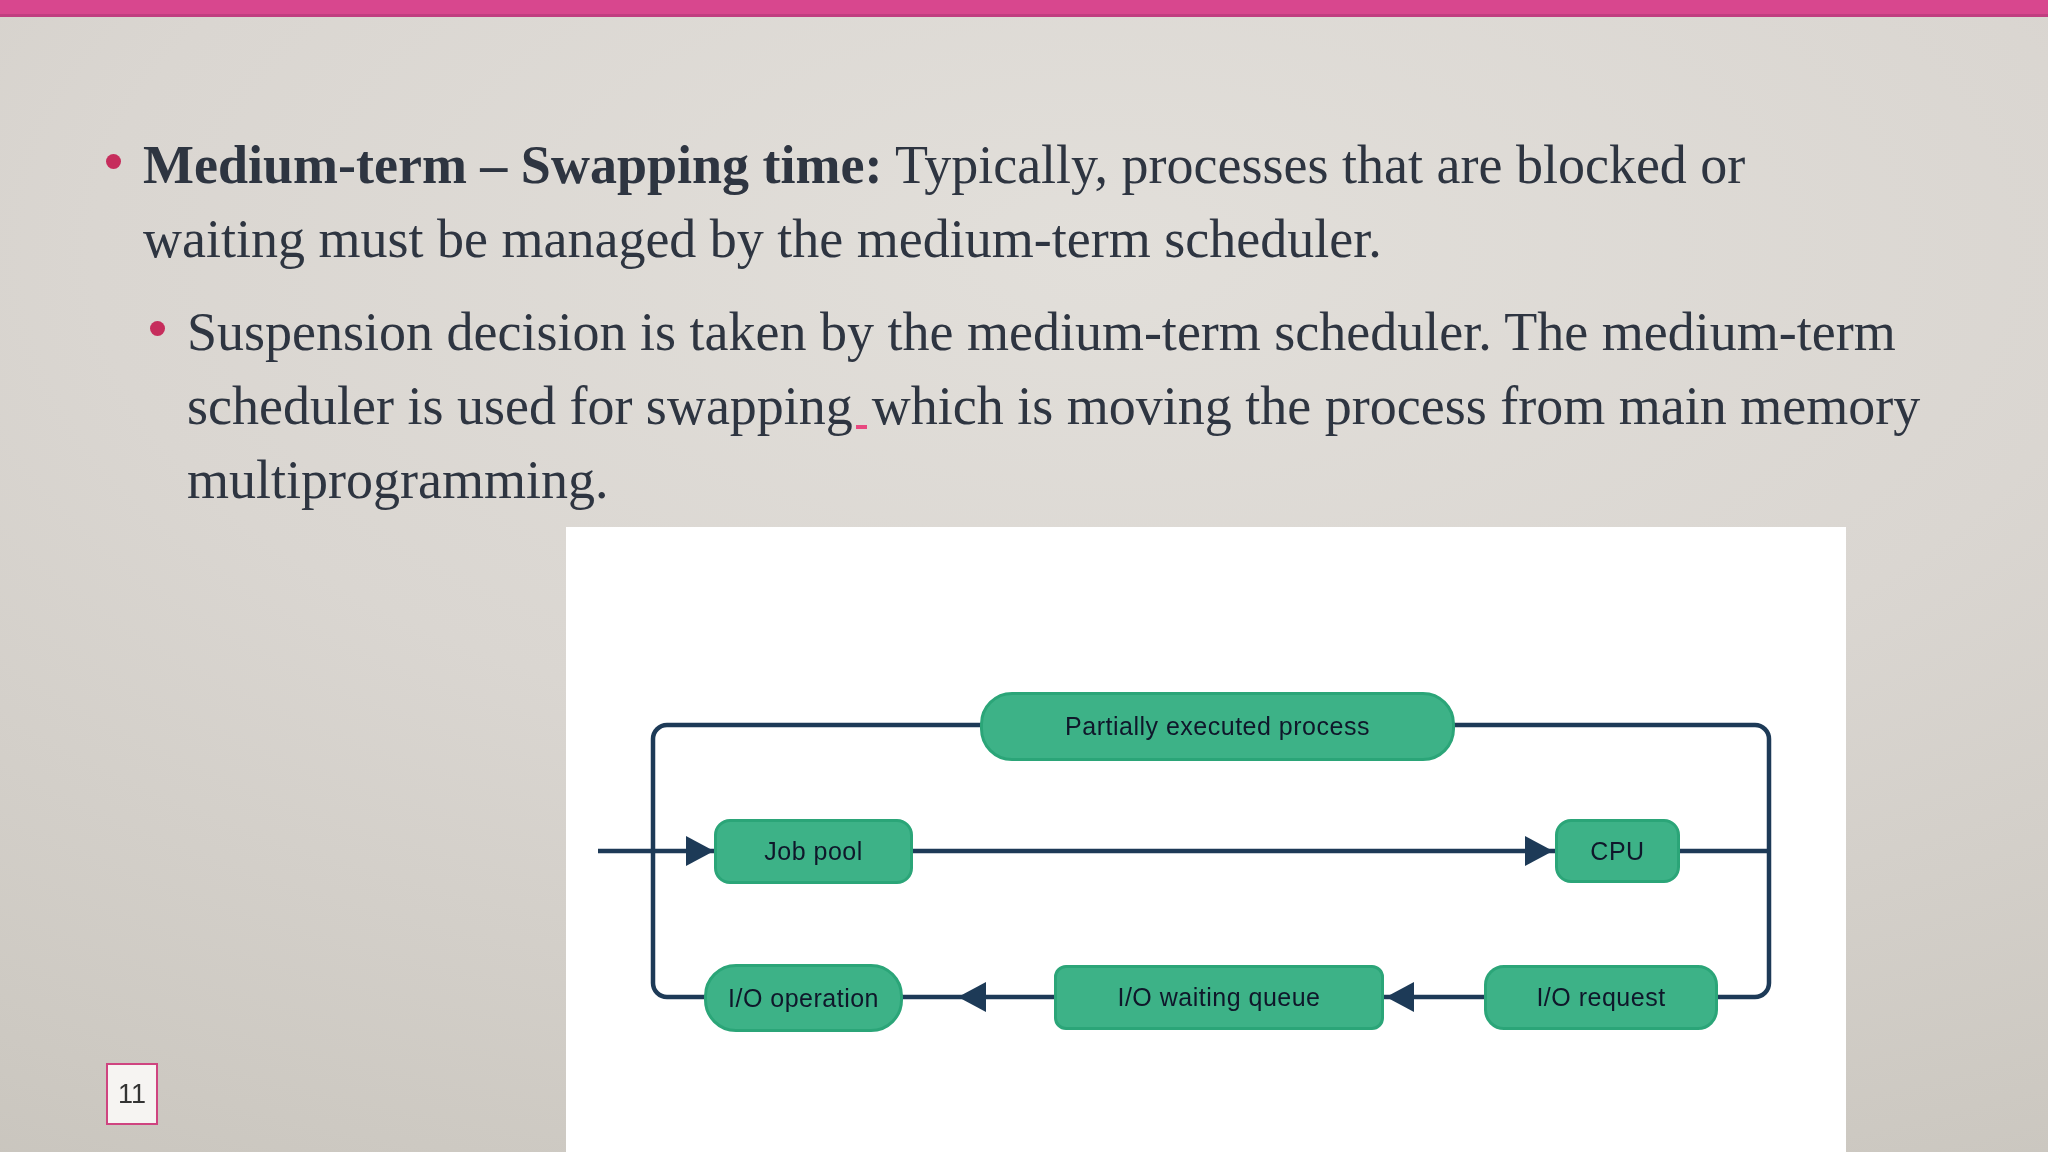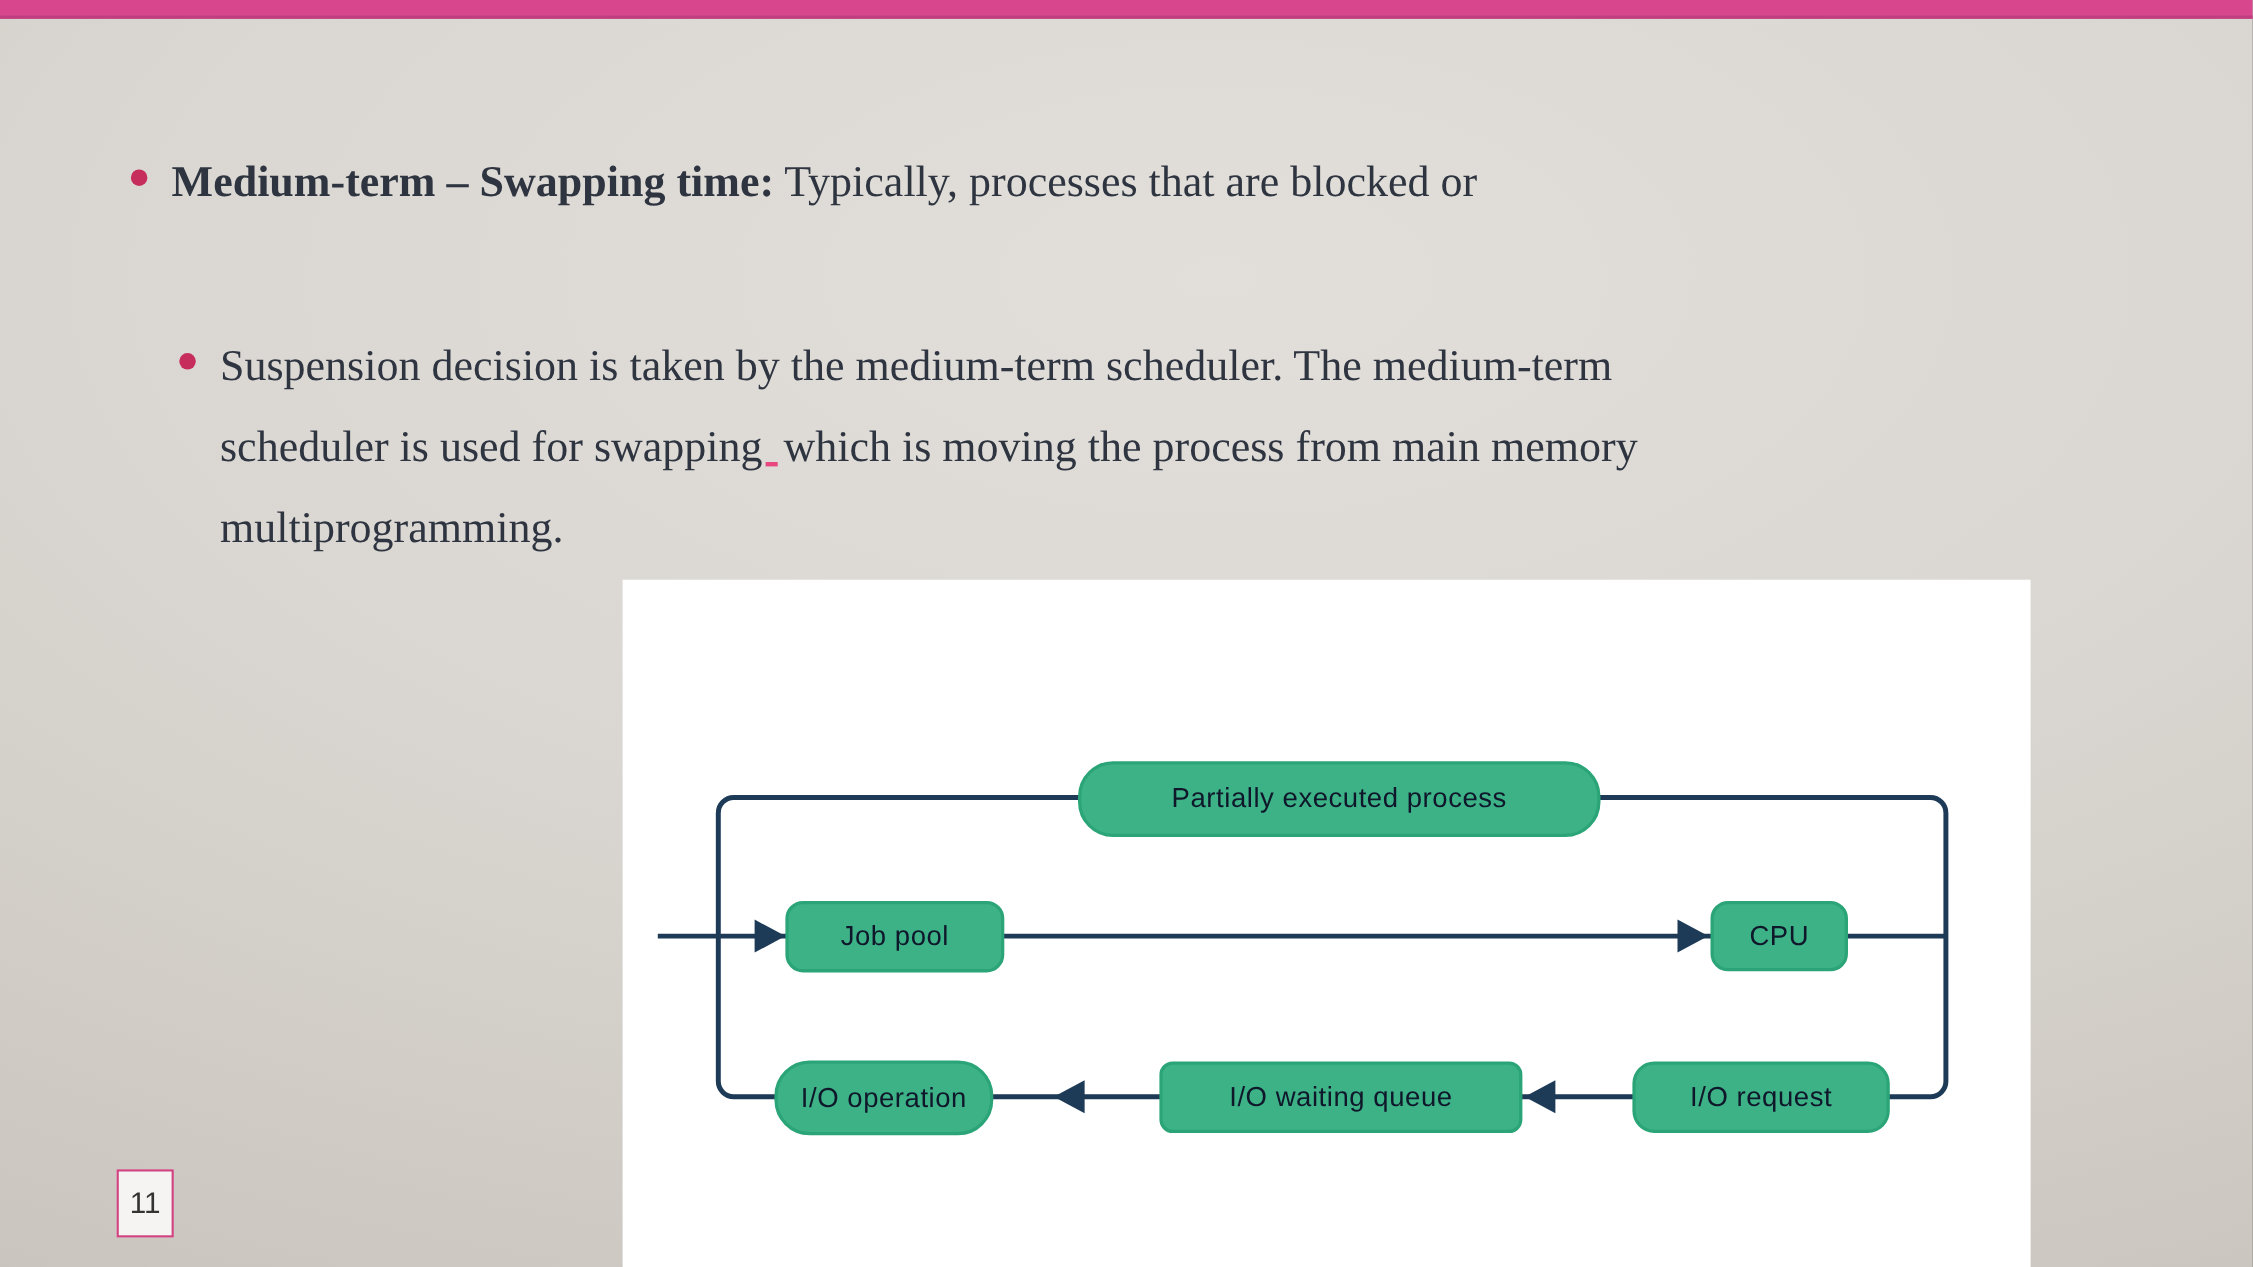"Medium-term – Swapping time: Typically," .para { font-size: 40px -> 54px; left: 156px -> 143px }
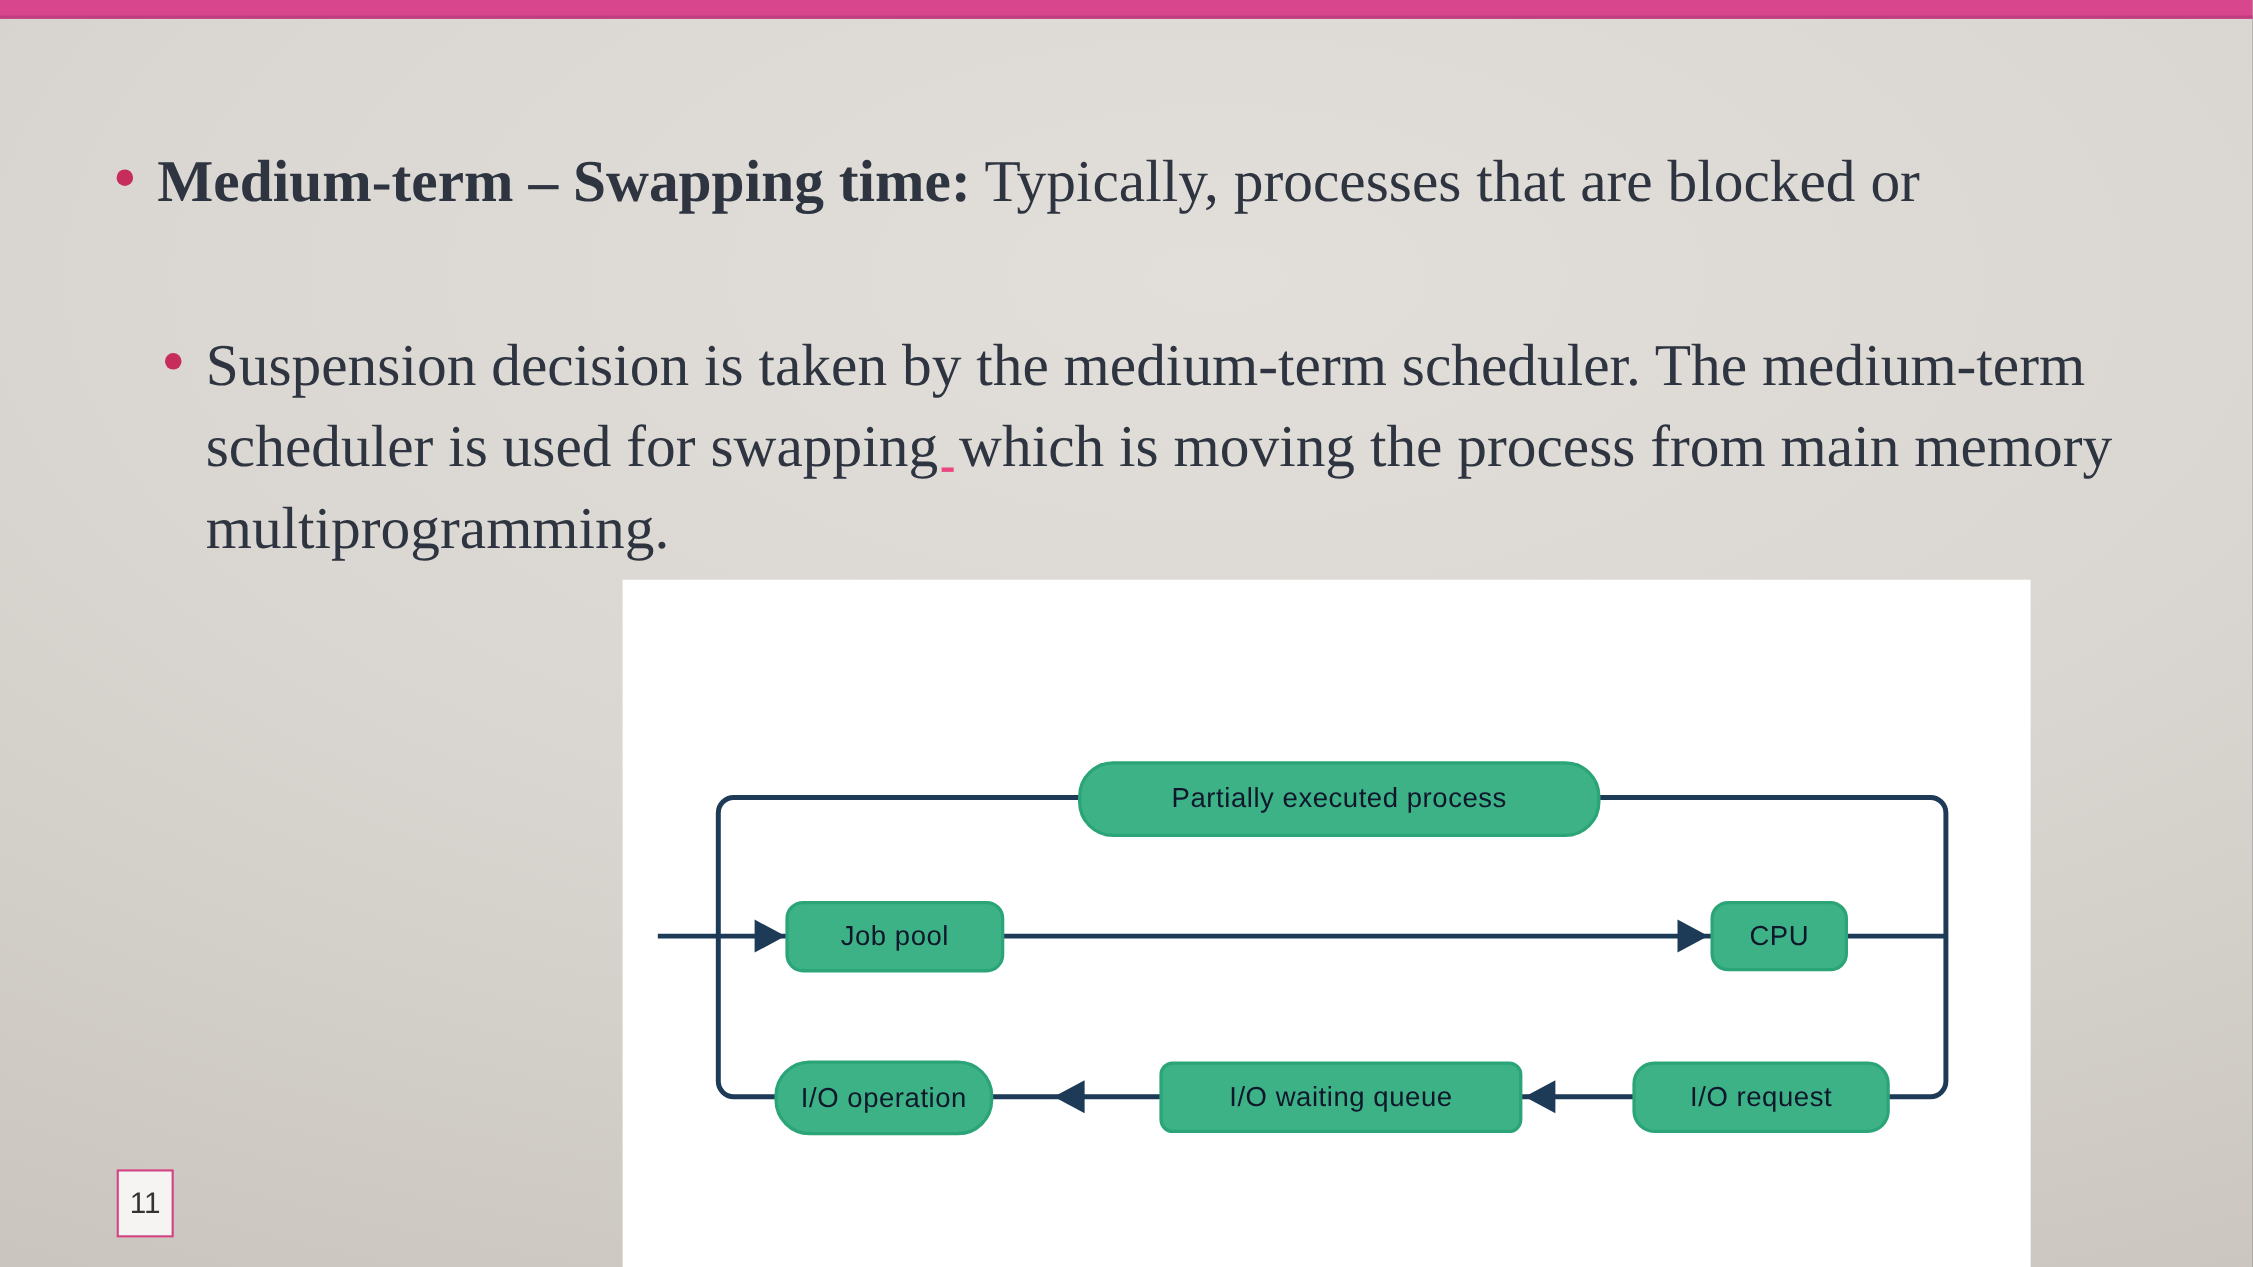"waiting must be managed by" div.line { html: none -> <div><span>waiting must be managed by the medium-term scheduler.</span></div> }
